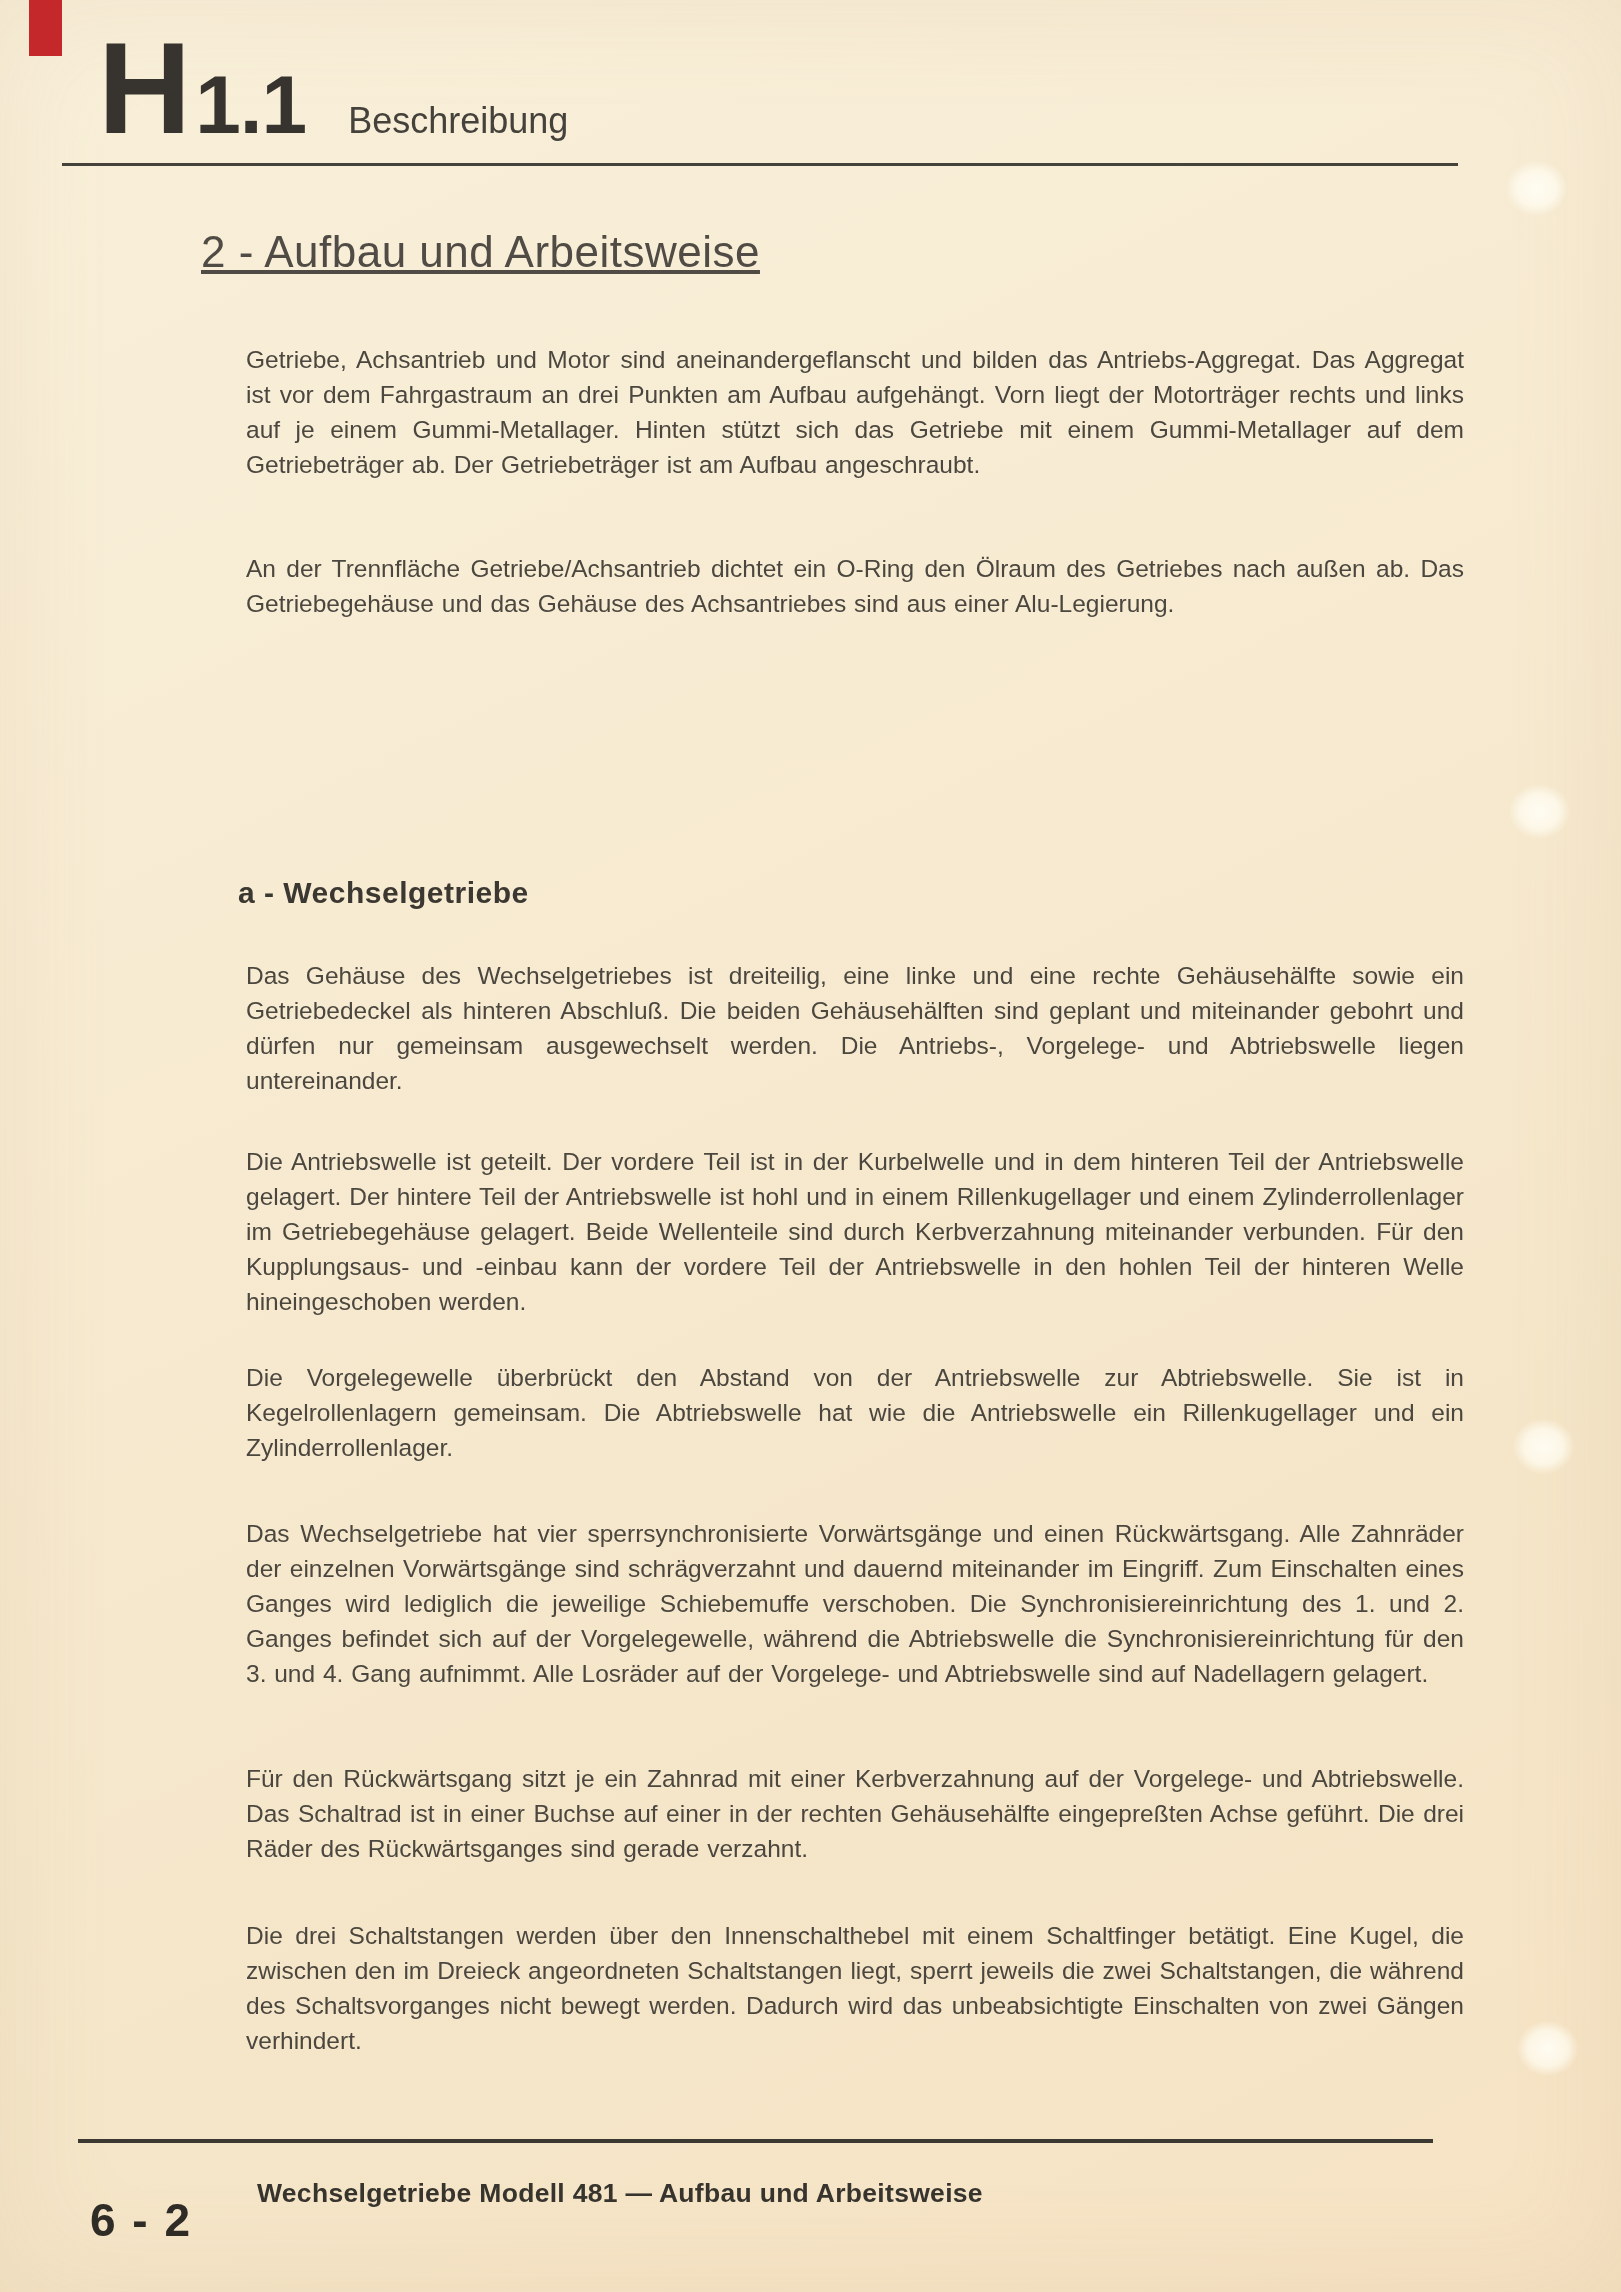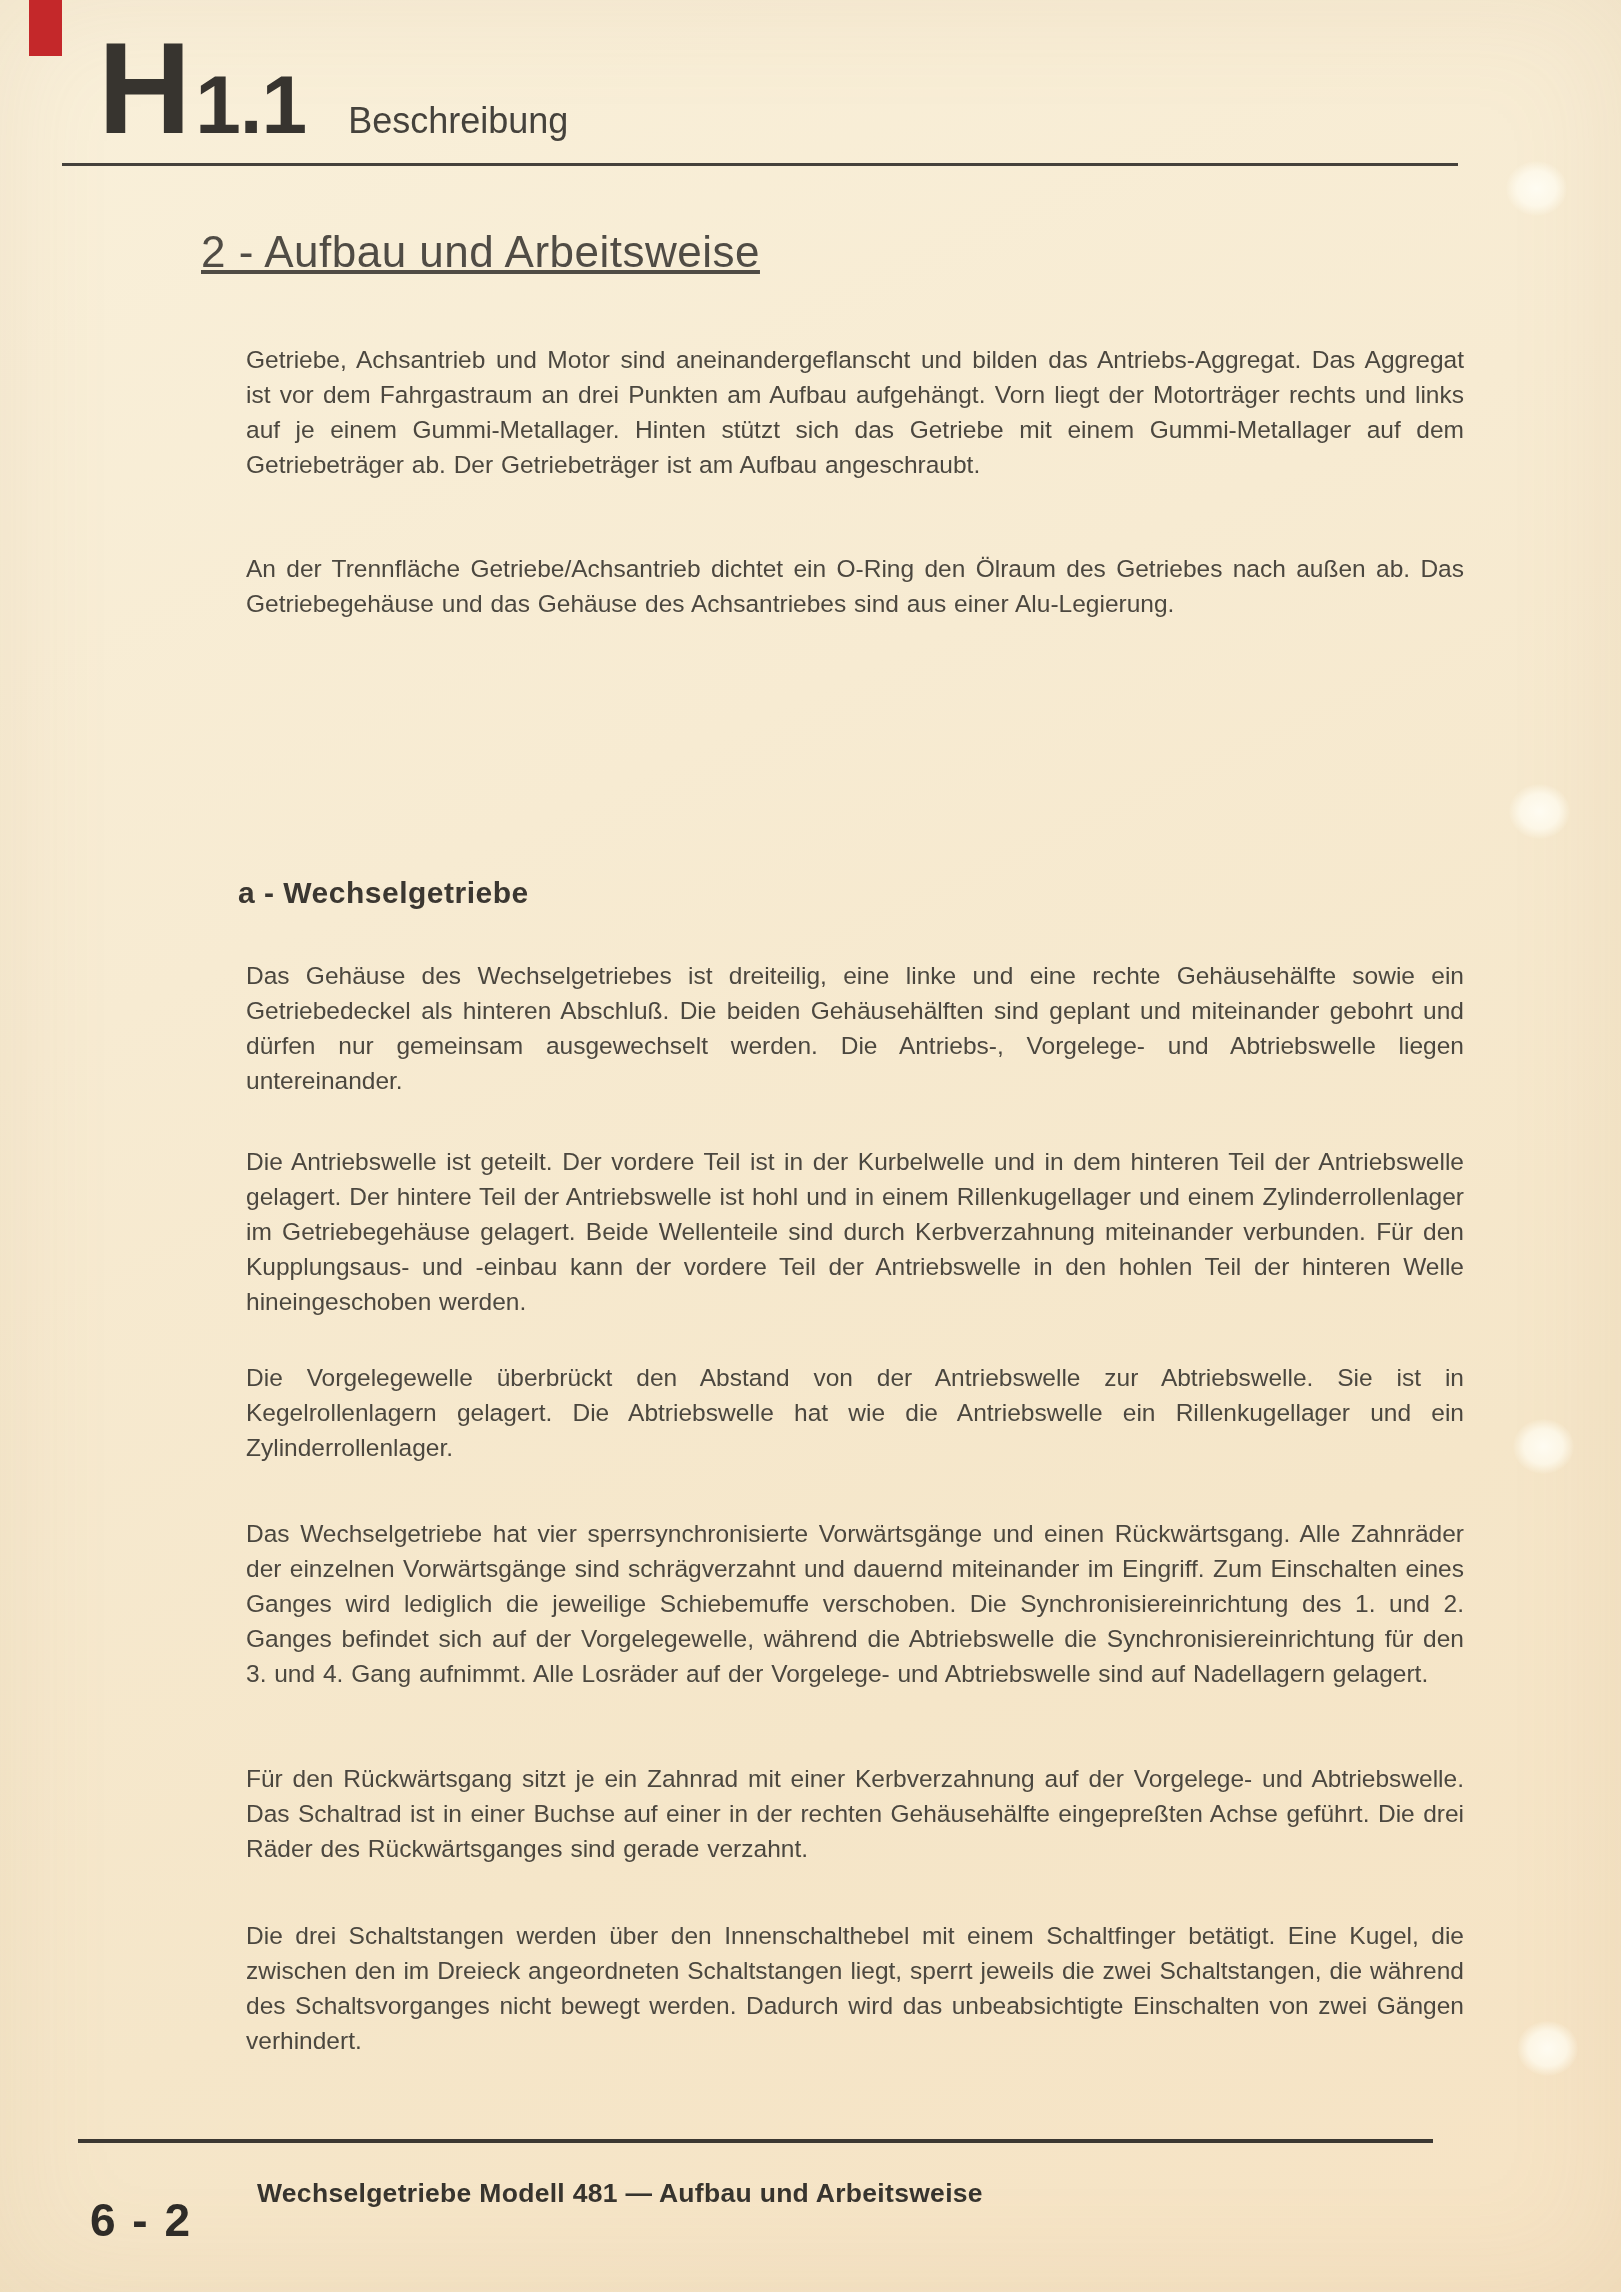"Die Vorgelegewelle überbrückt den" p.body-text { text: gelagert -> gemeinsam }
